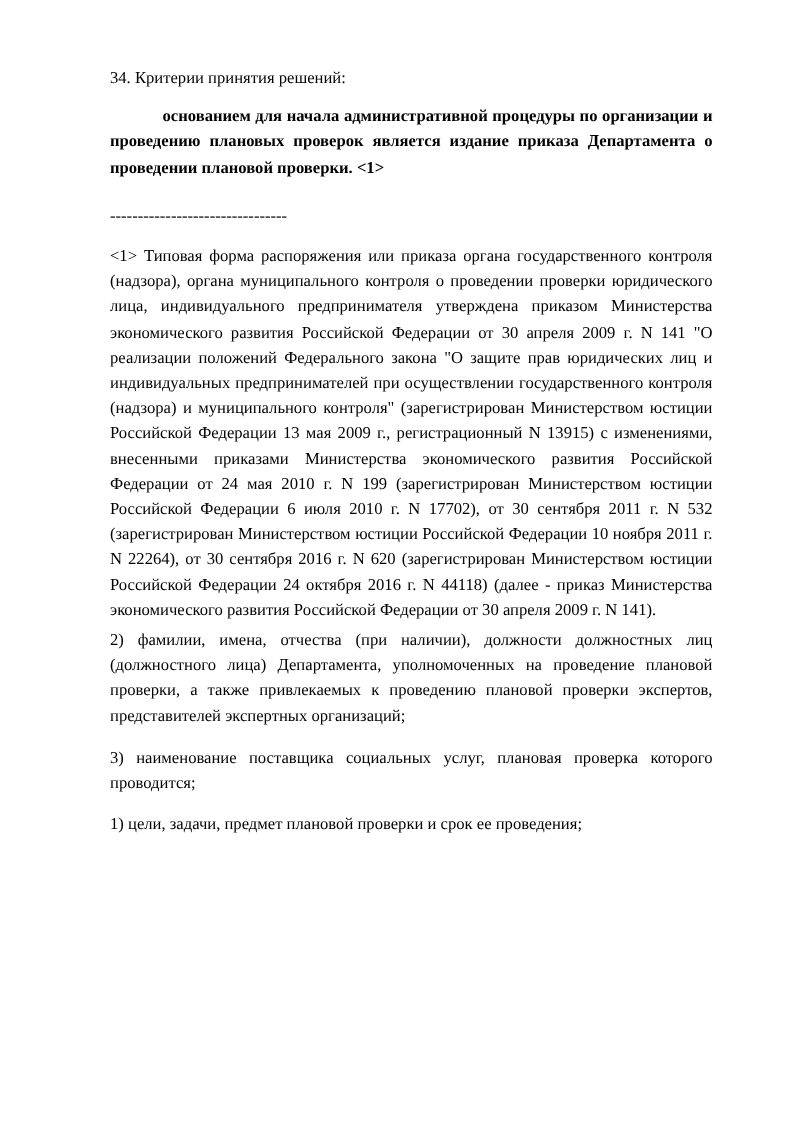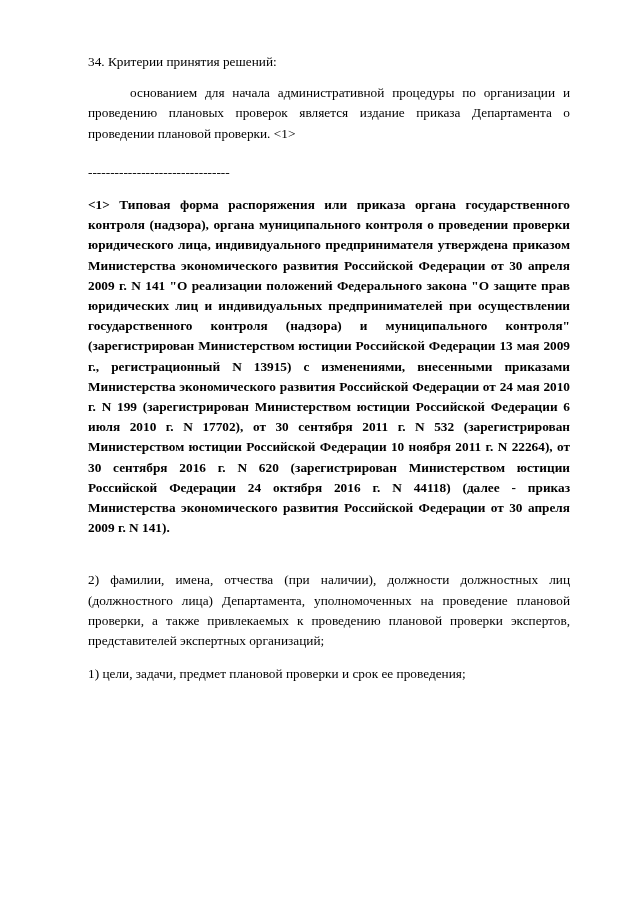"основанием для начала административной" .indent { font-weight: none -> bold }
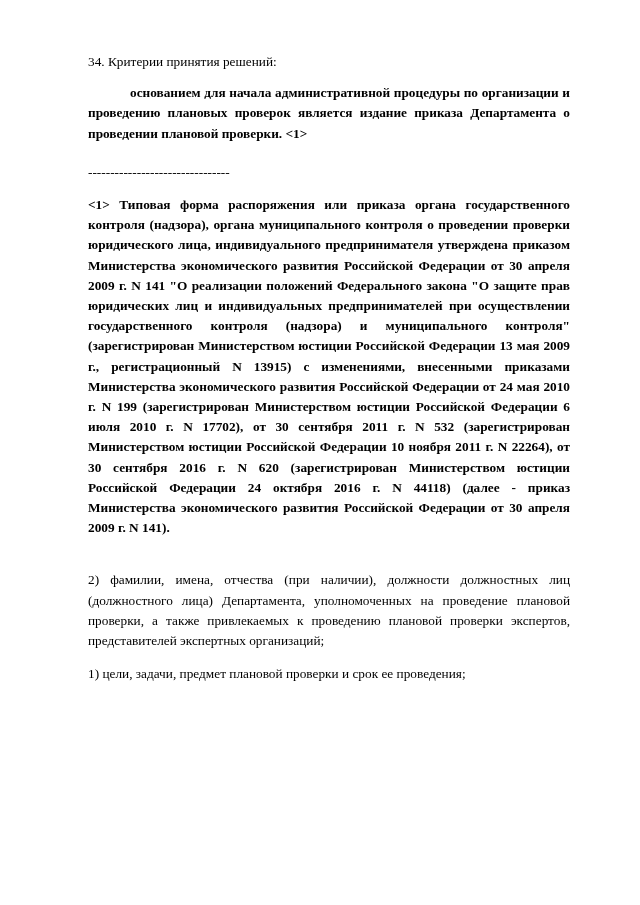"<1> Типовая форма распоряжения или" .block-note { font-weight: bold -> none; margin-bottom: 32px -> 4px }
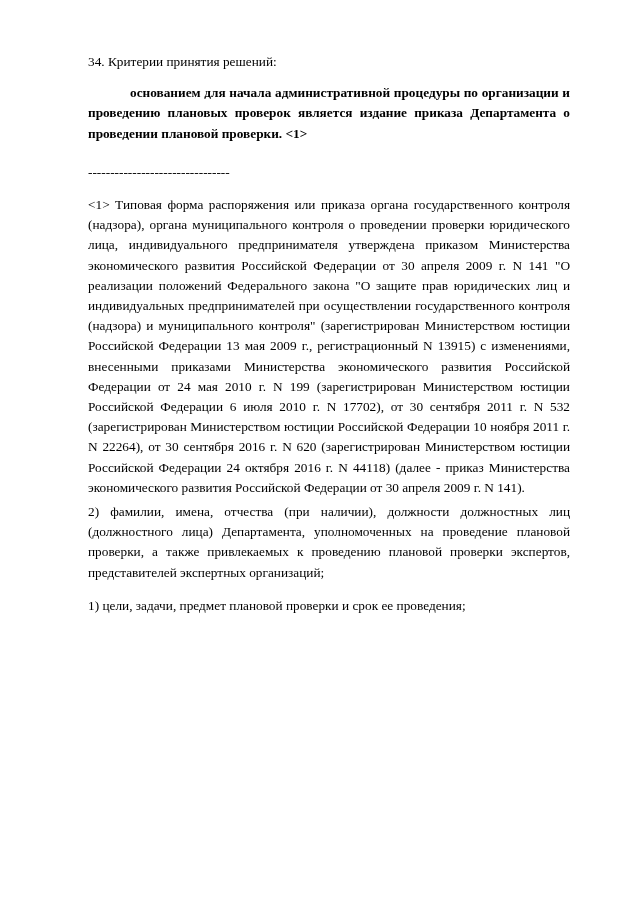"3) наименование поставщика социальных" p.para { html: none -> <p>3) наименование поставщика социальных услуг, плановая проверка которого проводится;</p> }
